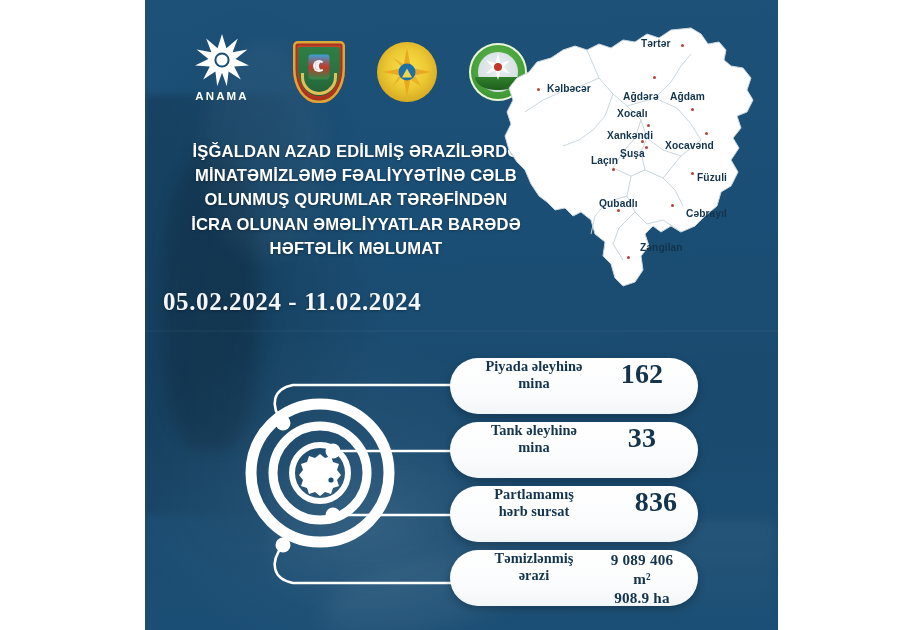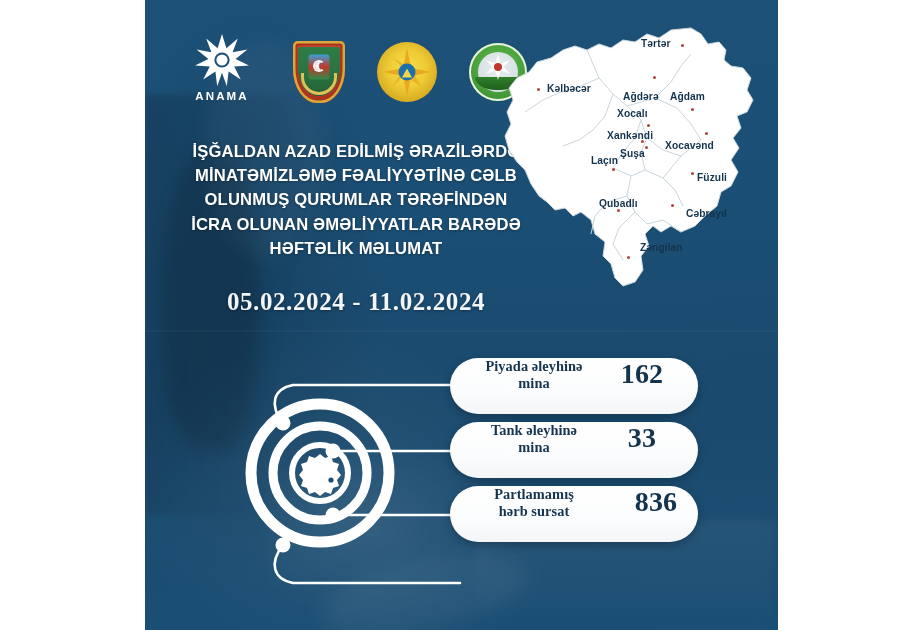"05.02.2024 - 11.02.2024" .date { text-align: center -> left }
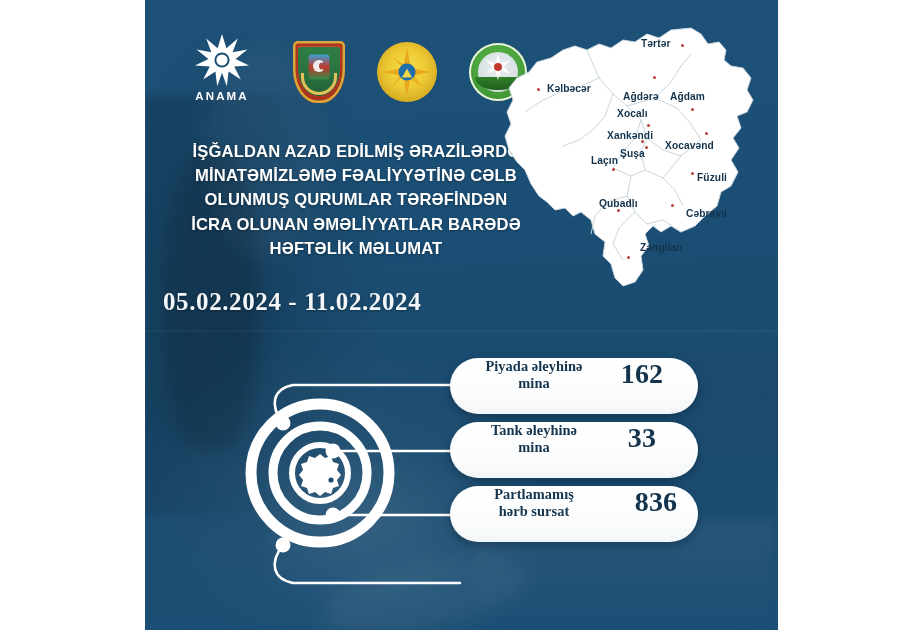"Təmizlənmiş" div.pill { html: none -> <div> <div> <span>Təmizlənmiş</span><br> <span>ərazi</span> </div> <div> <span>9 089 406 m²</span><br> <span>908.9 ha</span> </div> </div> }
